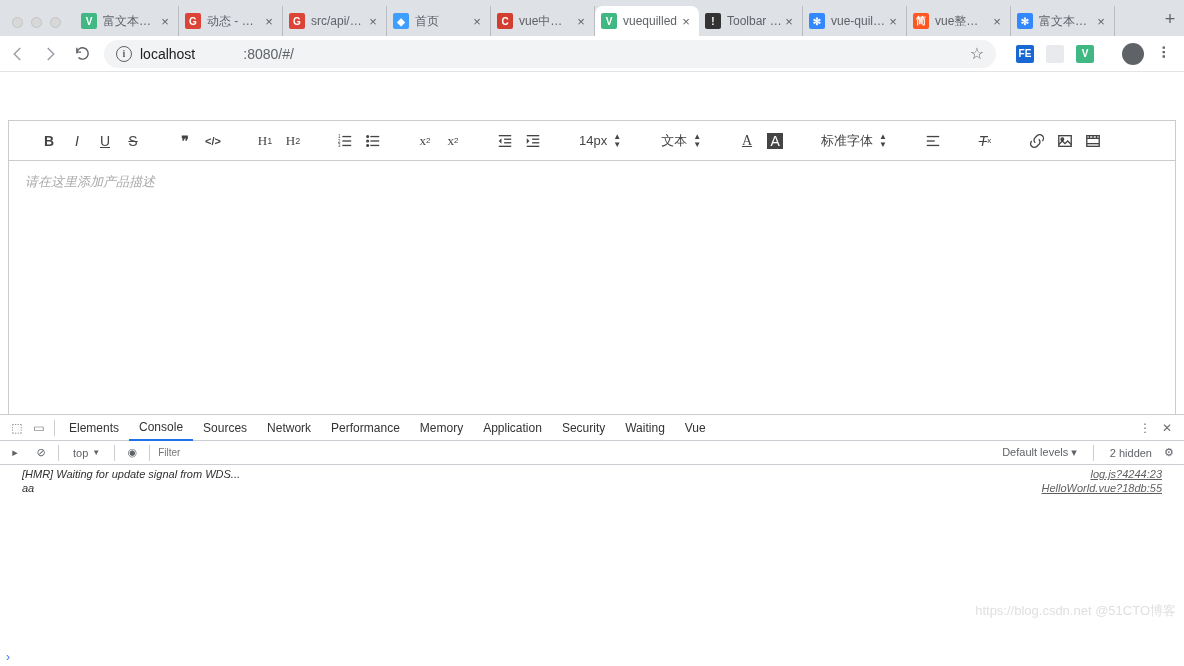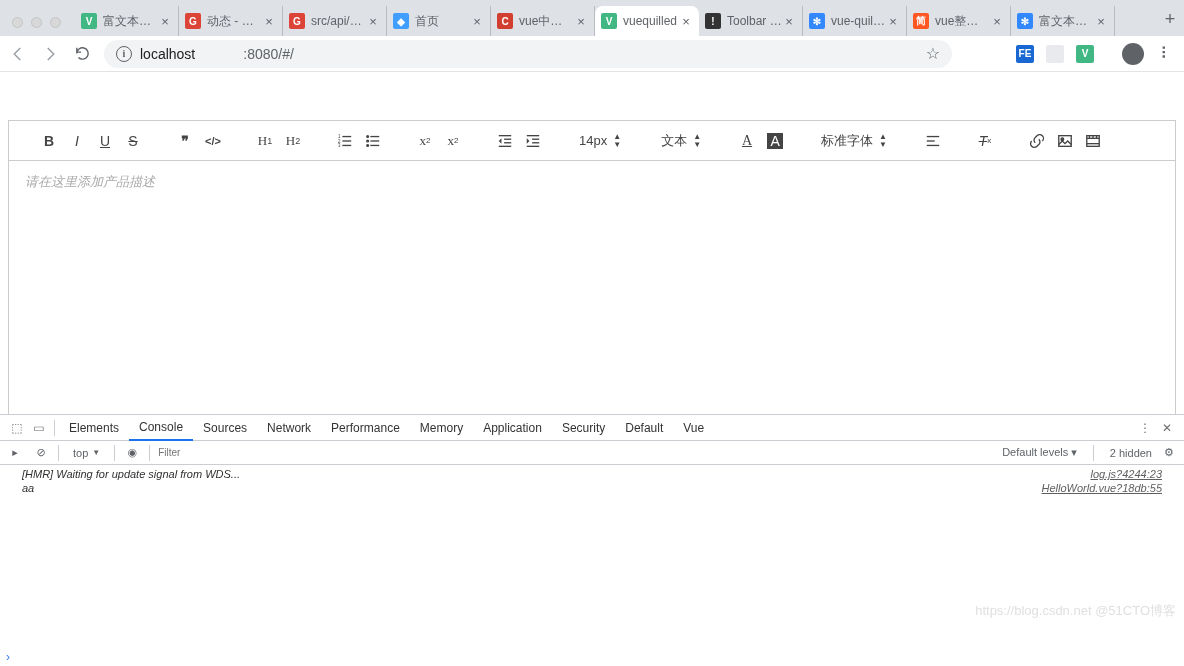"FE" span.ext { margin-left: 44px -> none }
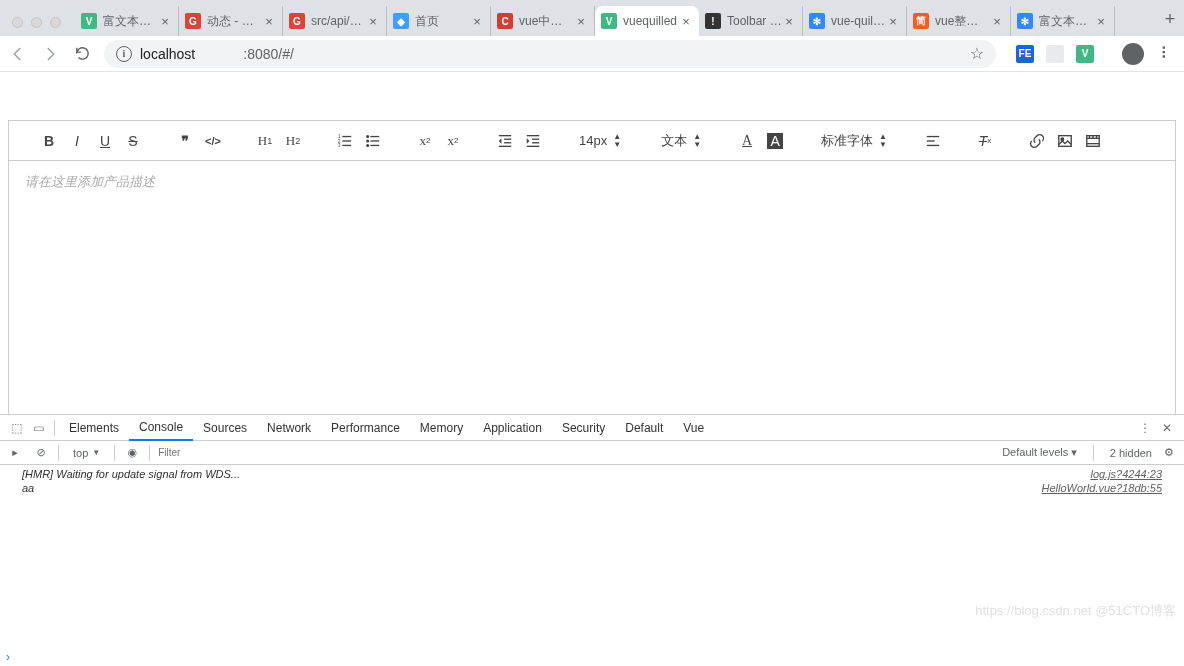"Default" div.dt-tab { text: Default -> Waiting }
